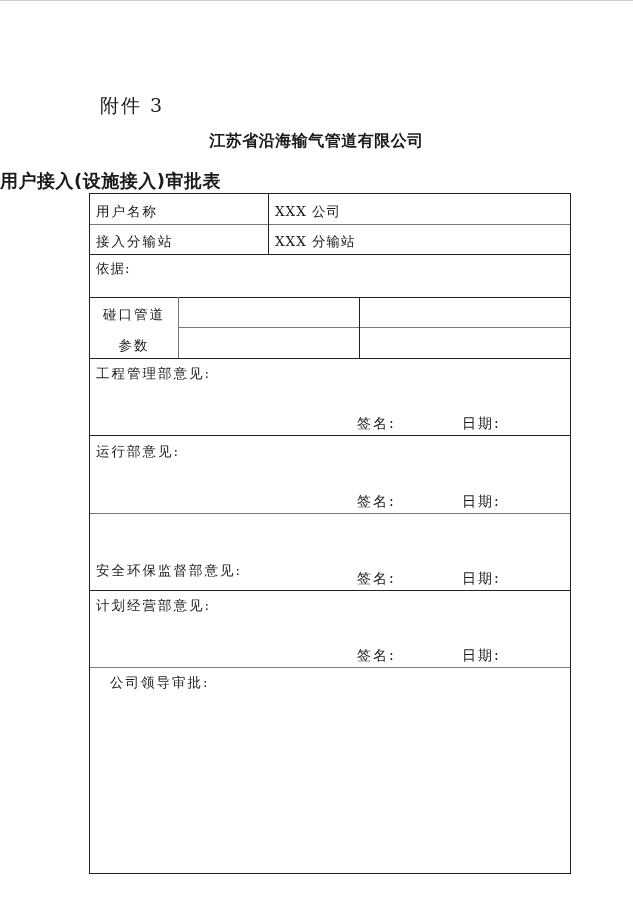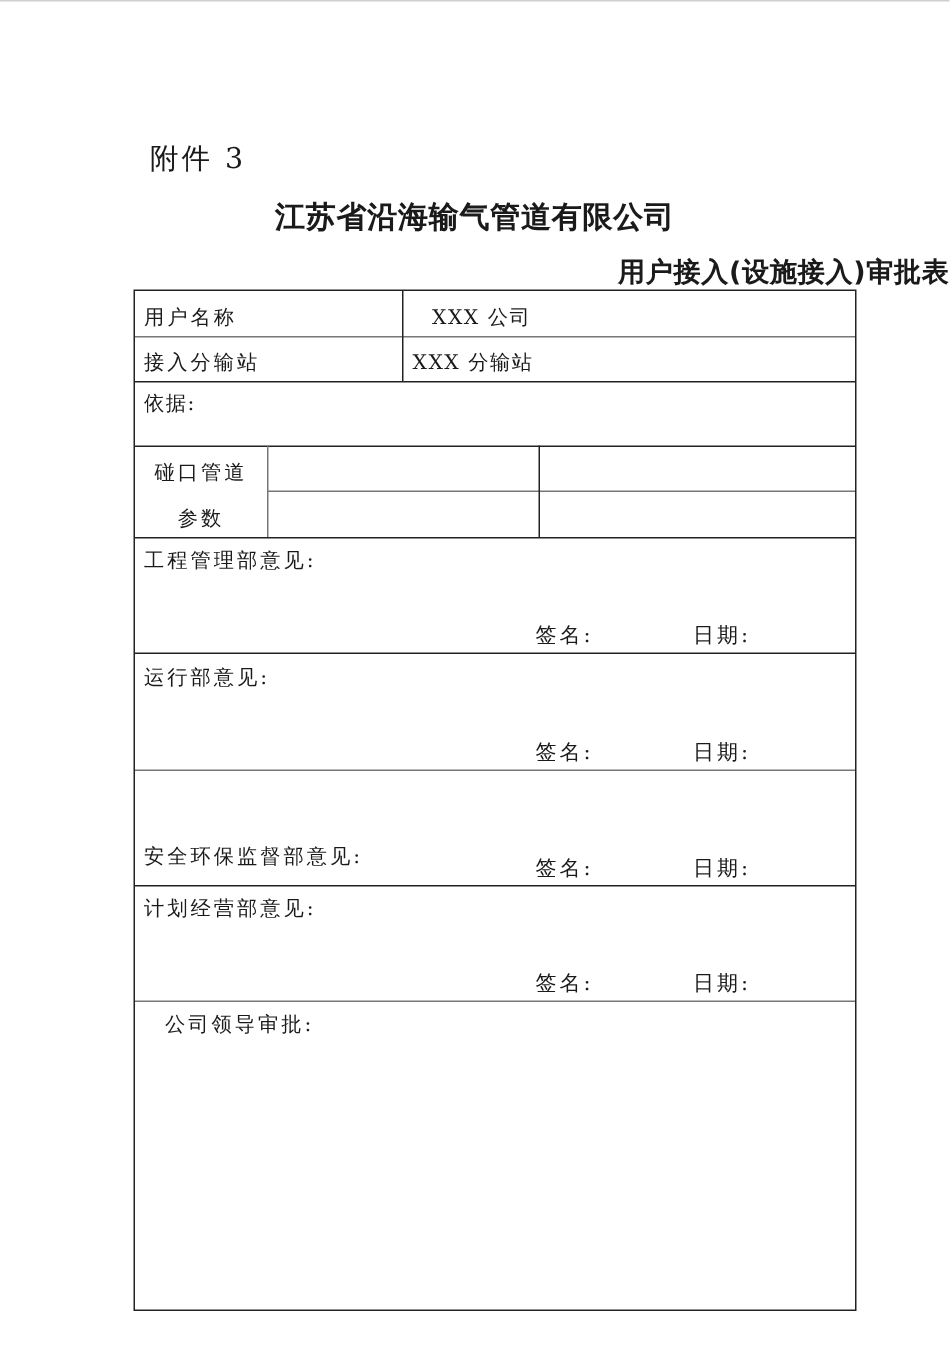"江苏省沿海输气管道有限公司" .title1 { font-size: 20px -> 16px }
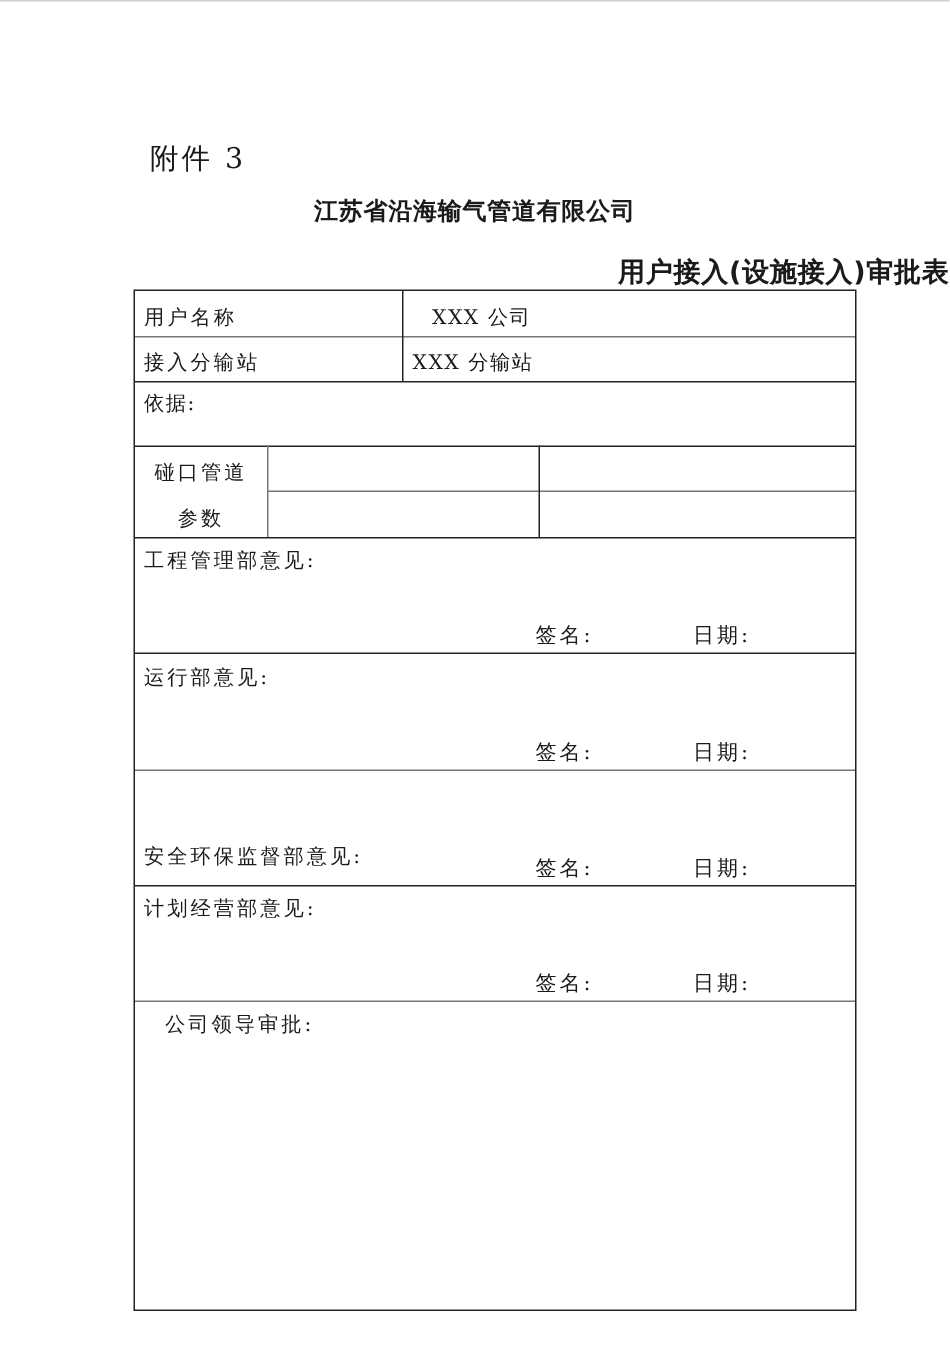"用户接入(设施接入)审批表" .title2 { text-align: right -> left }
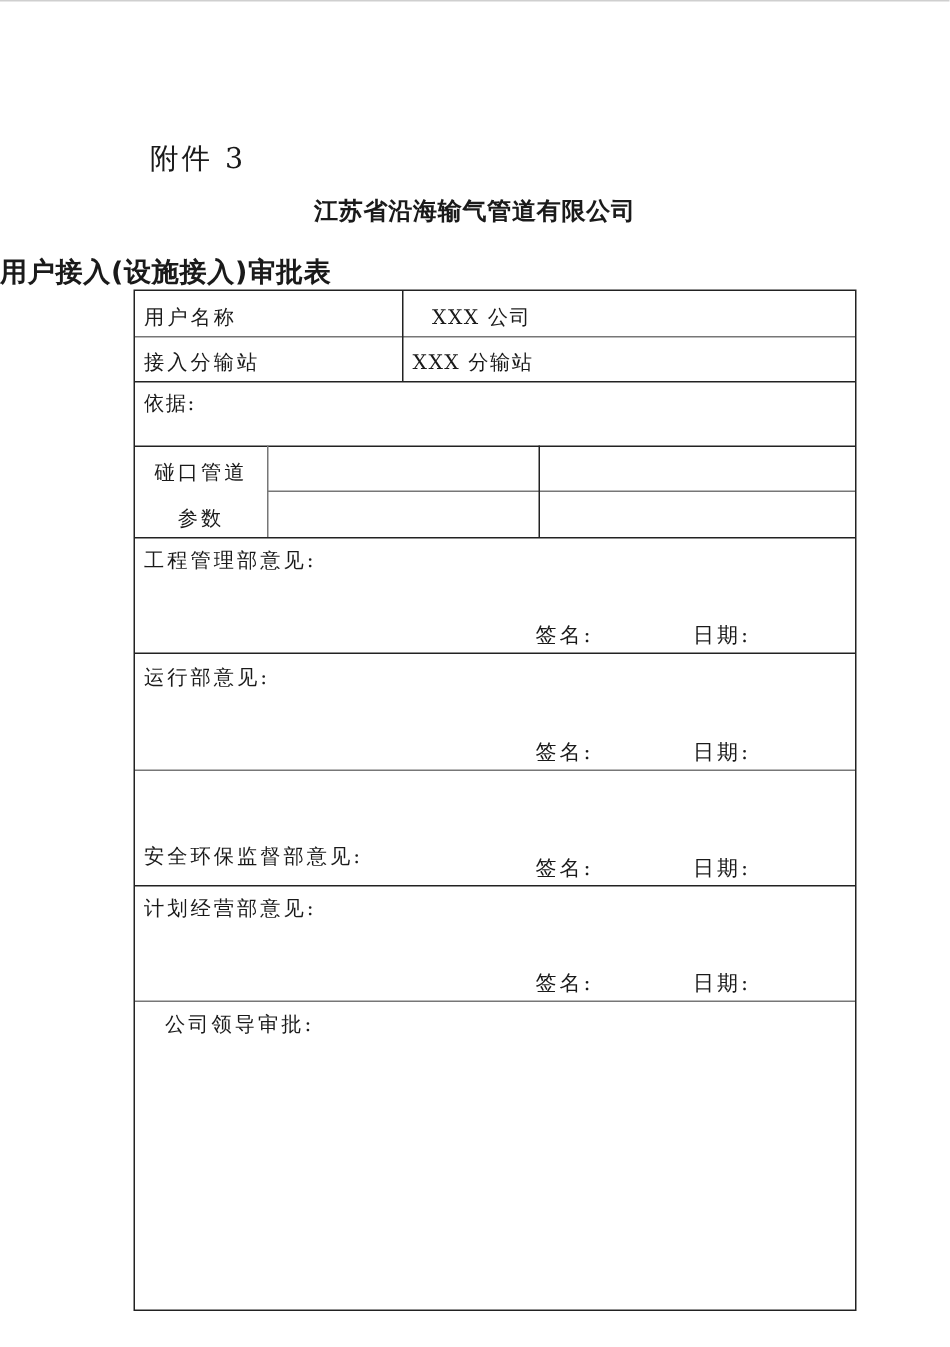"XXX 公司" div.cell-text { left: 198px -> 185px }
